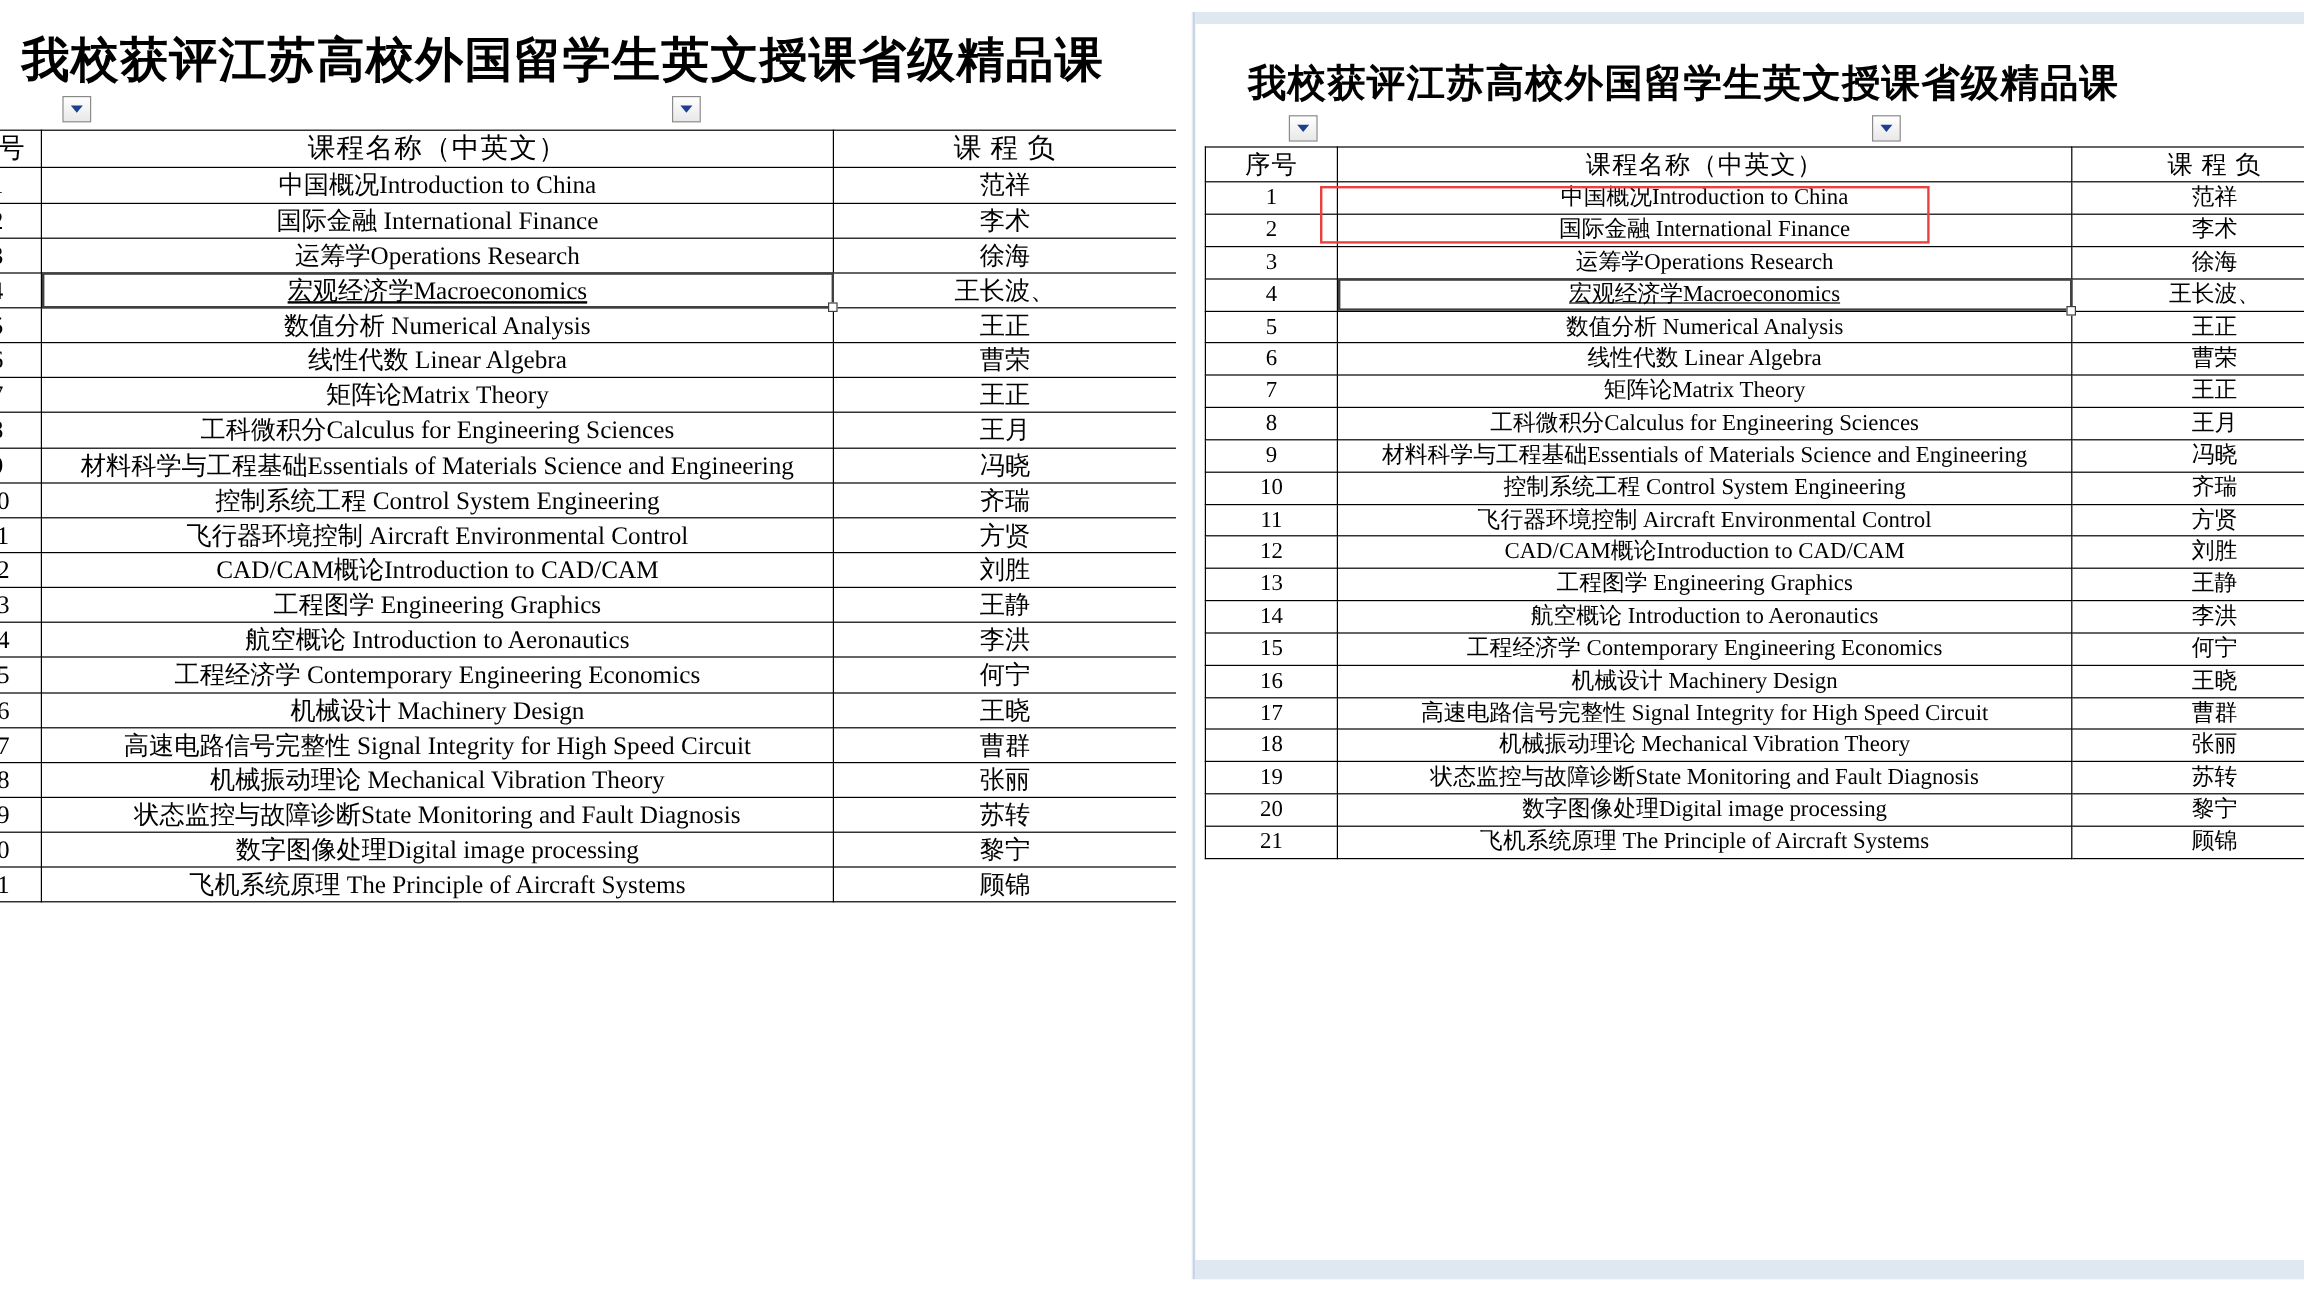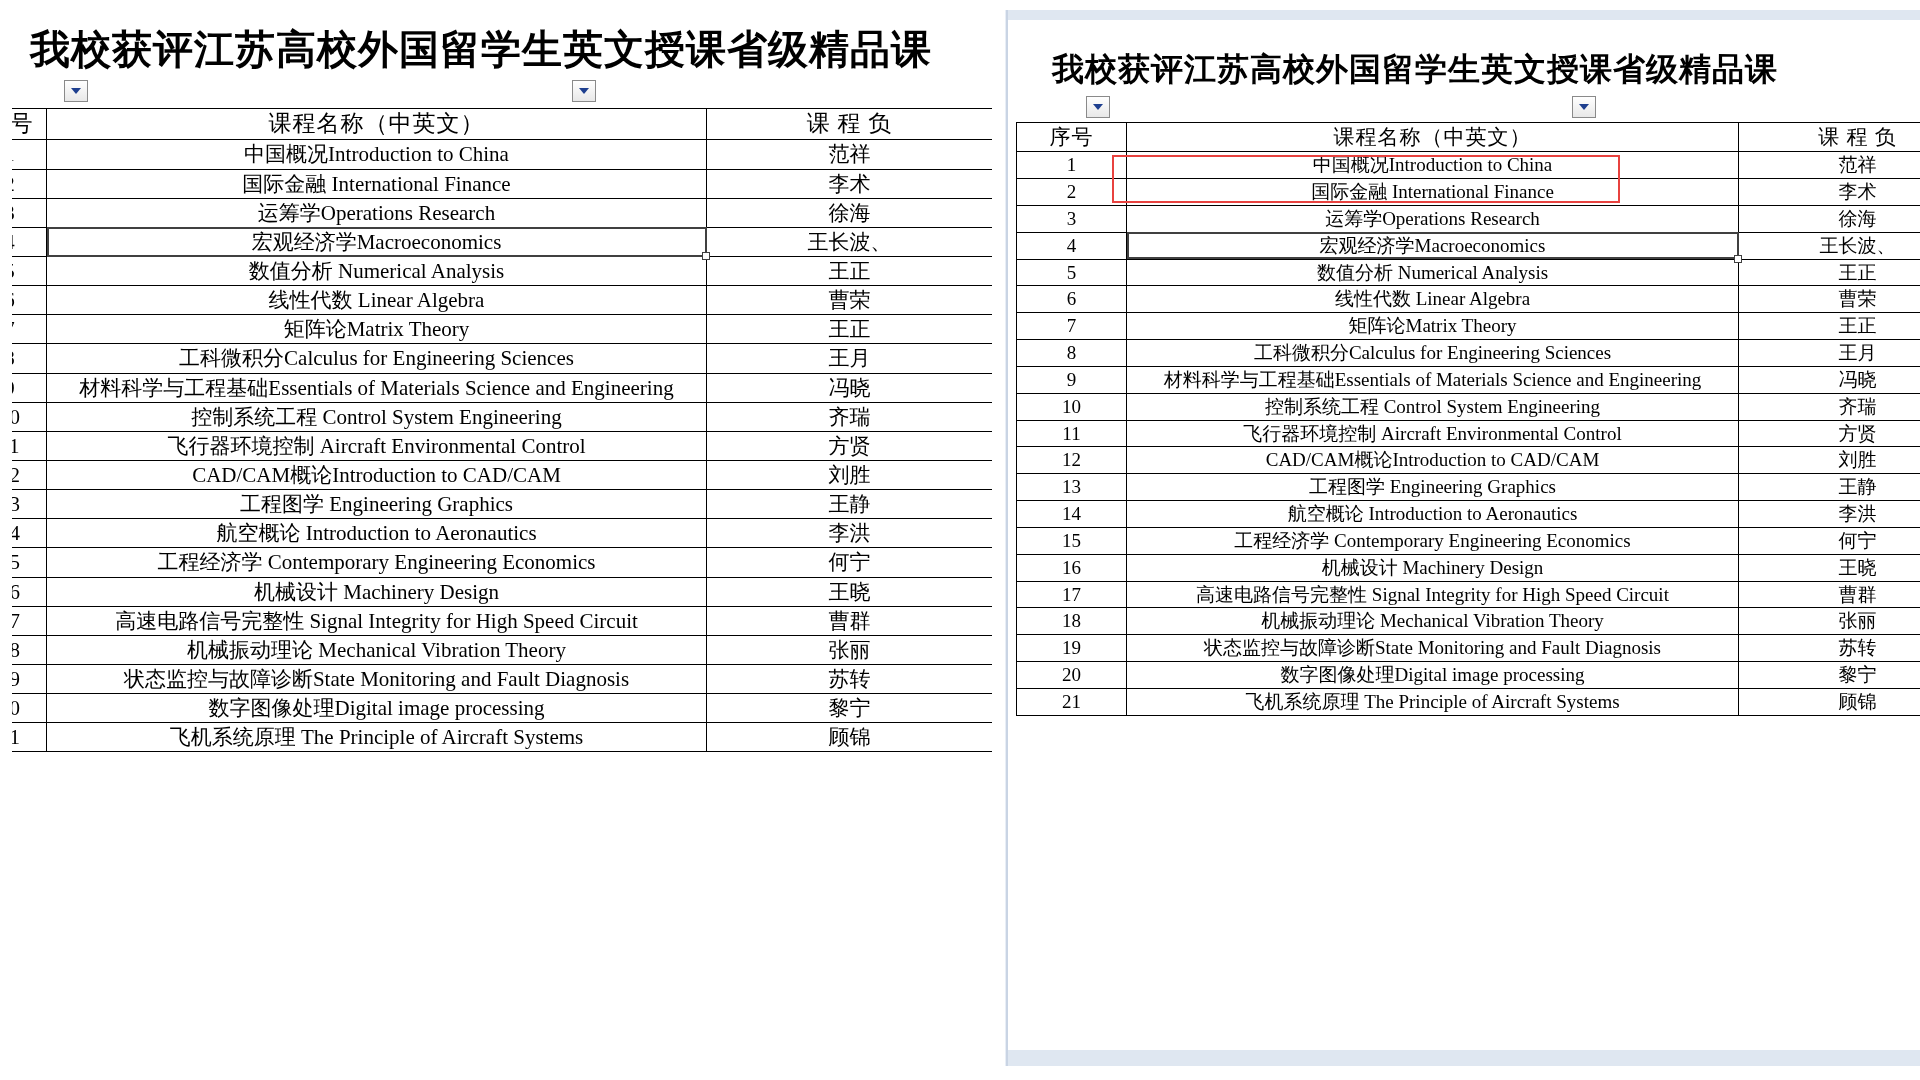"我校获评江苏高校外国留学生英文授课省级精品课" .screen { margin-left: 12px -> none }
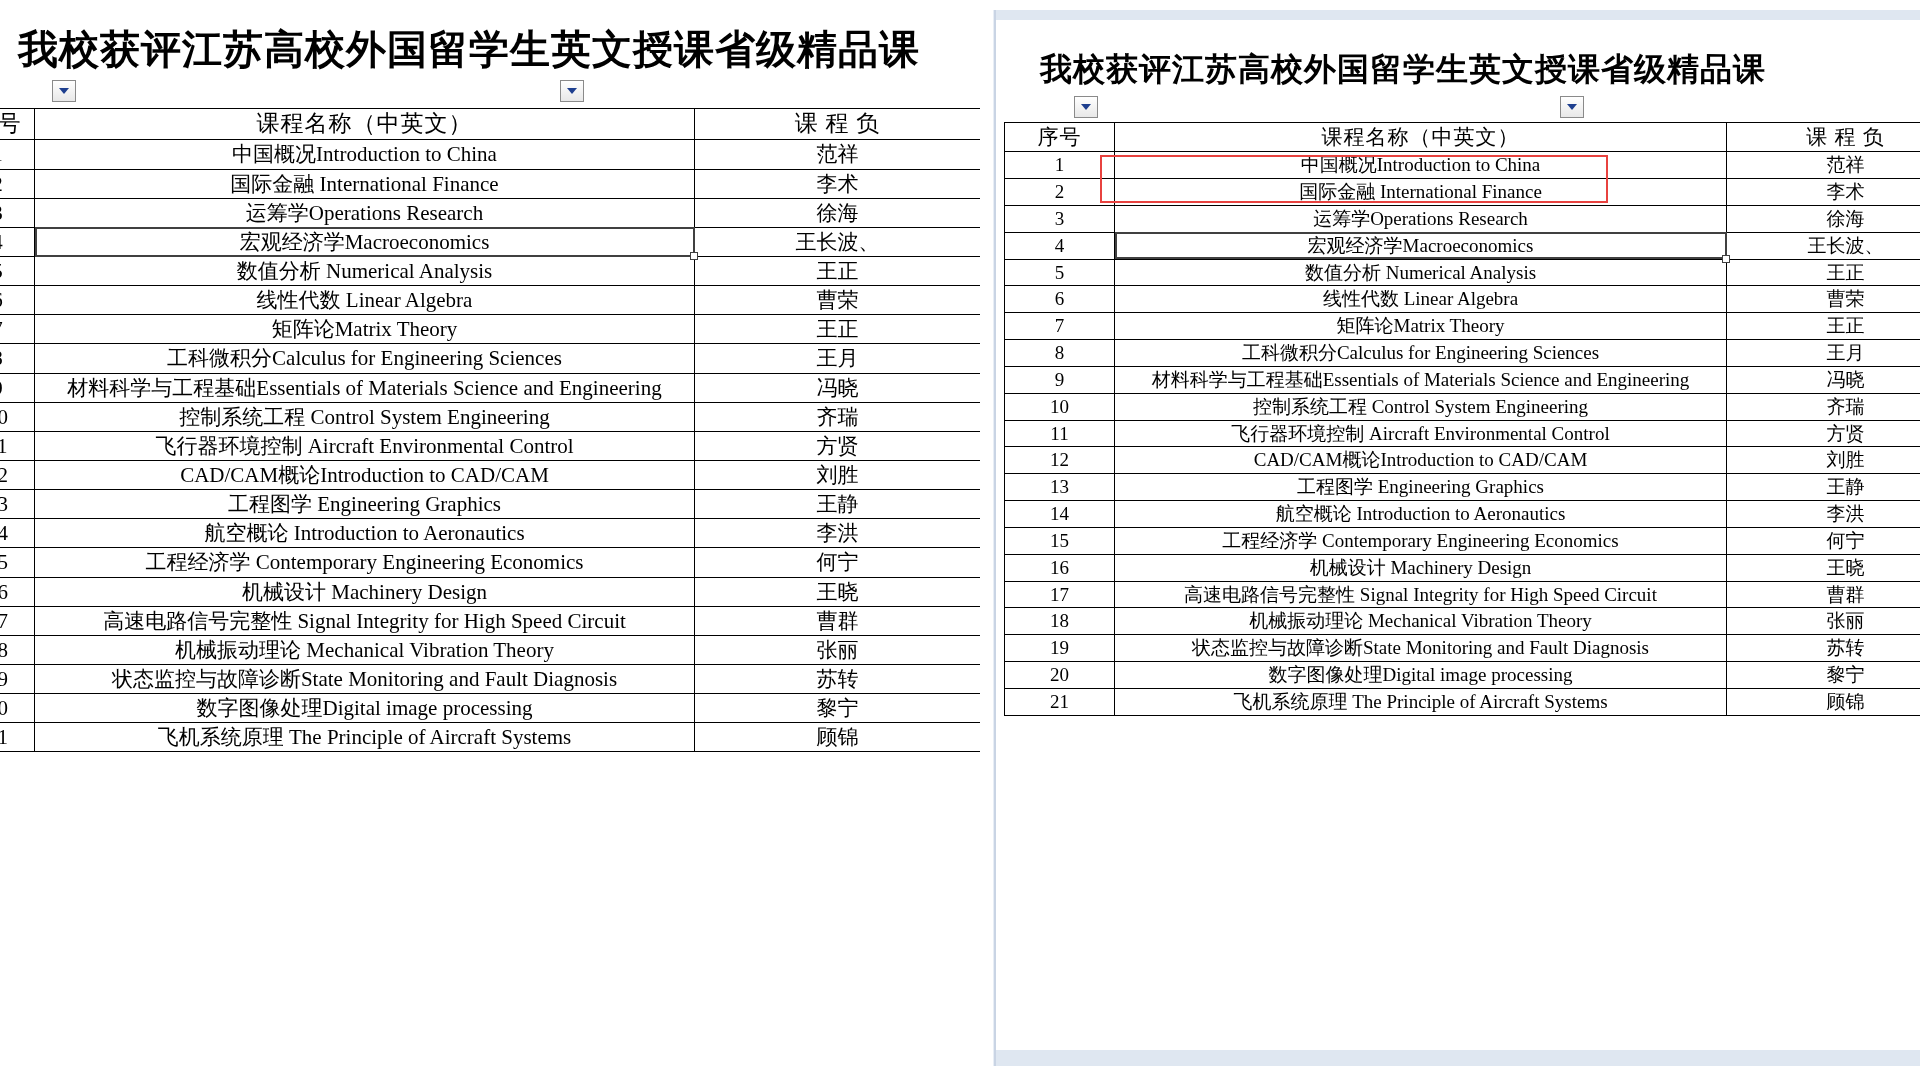"宏观经济学Macroeconomics" .cell-selected { text-decoration: none -> underline }
